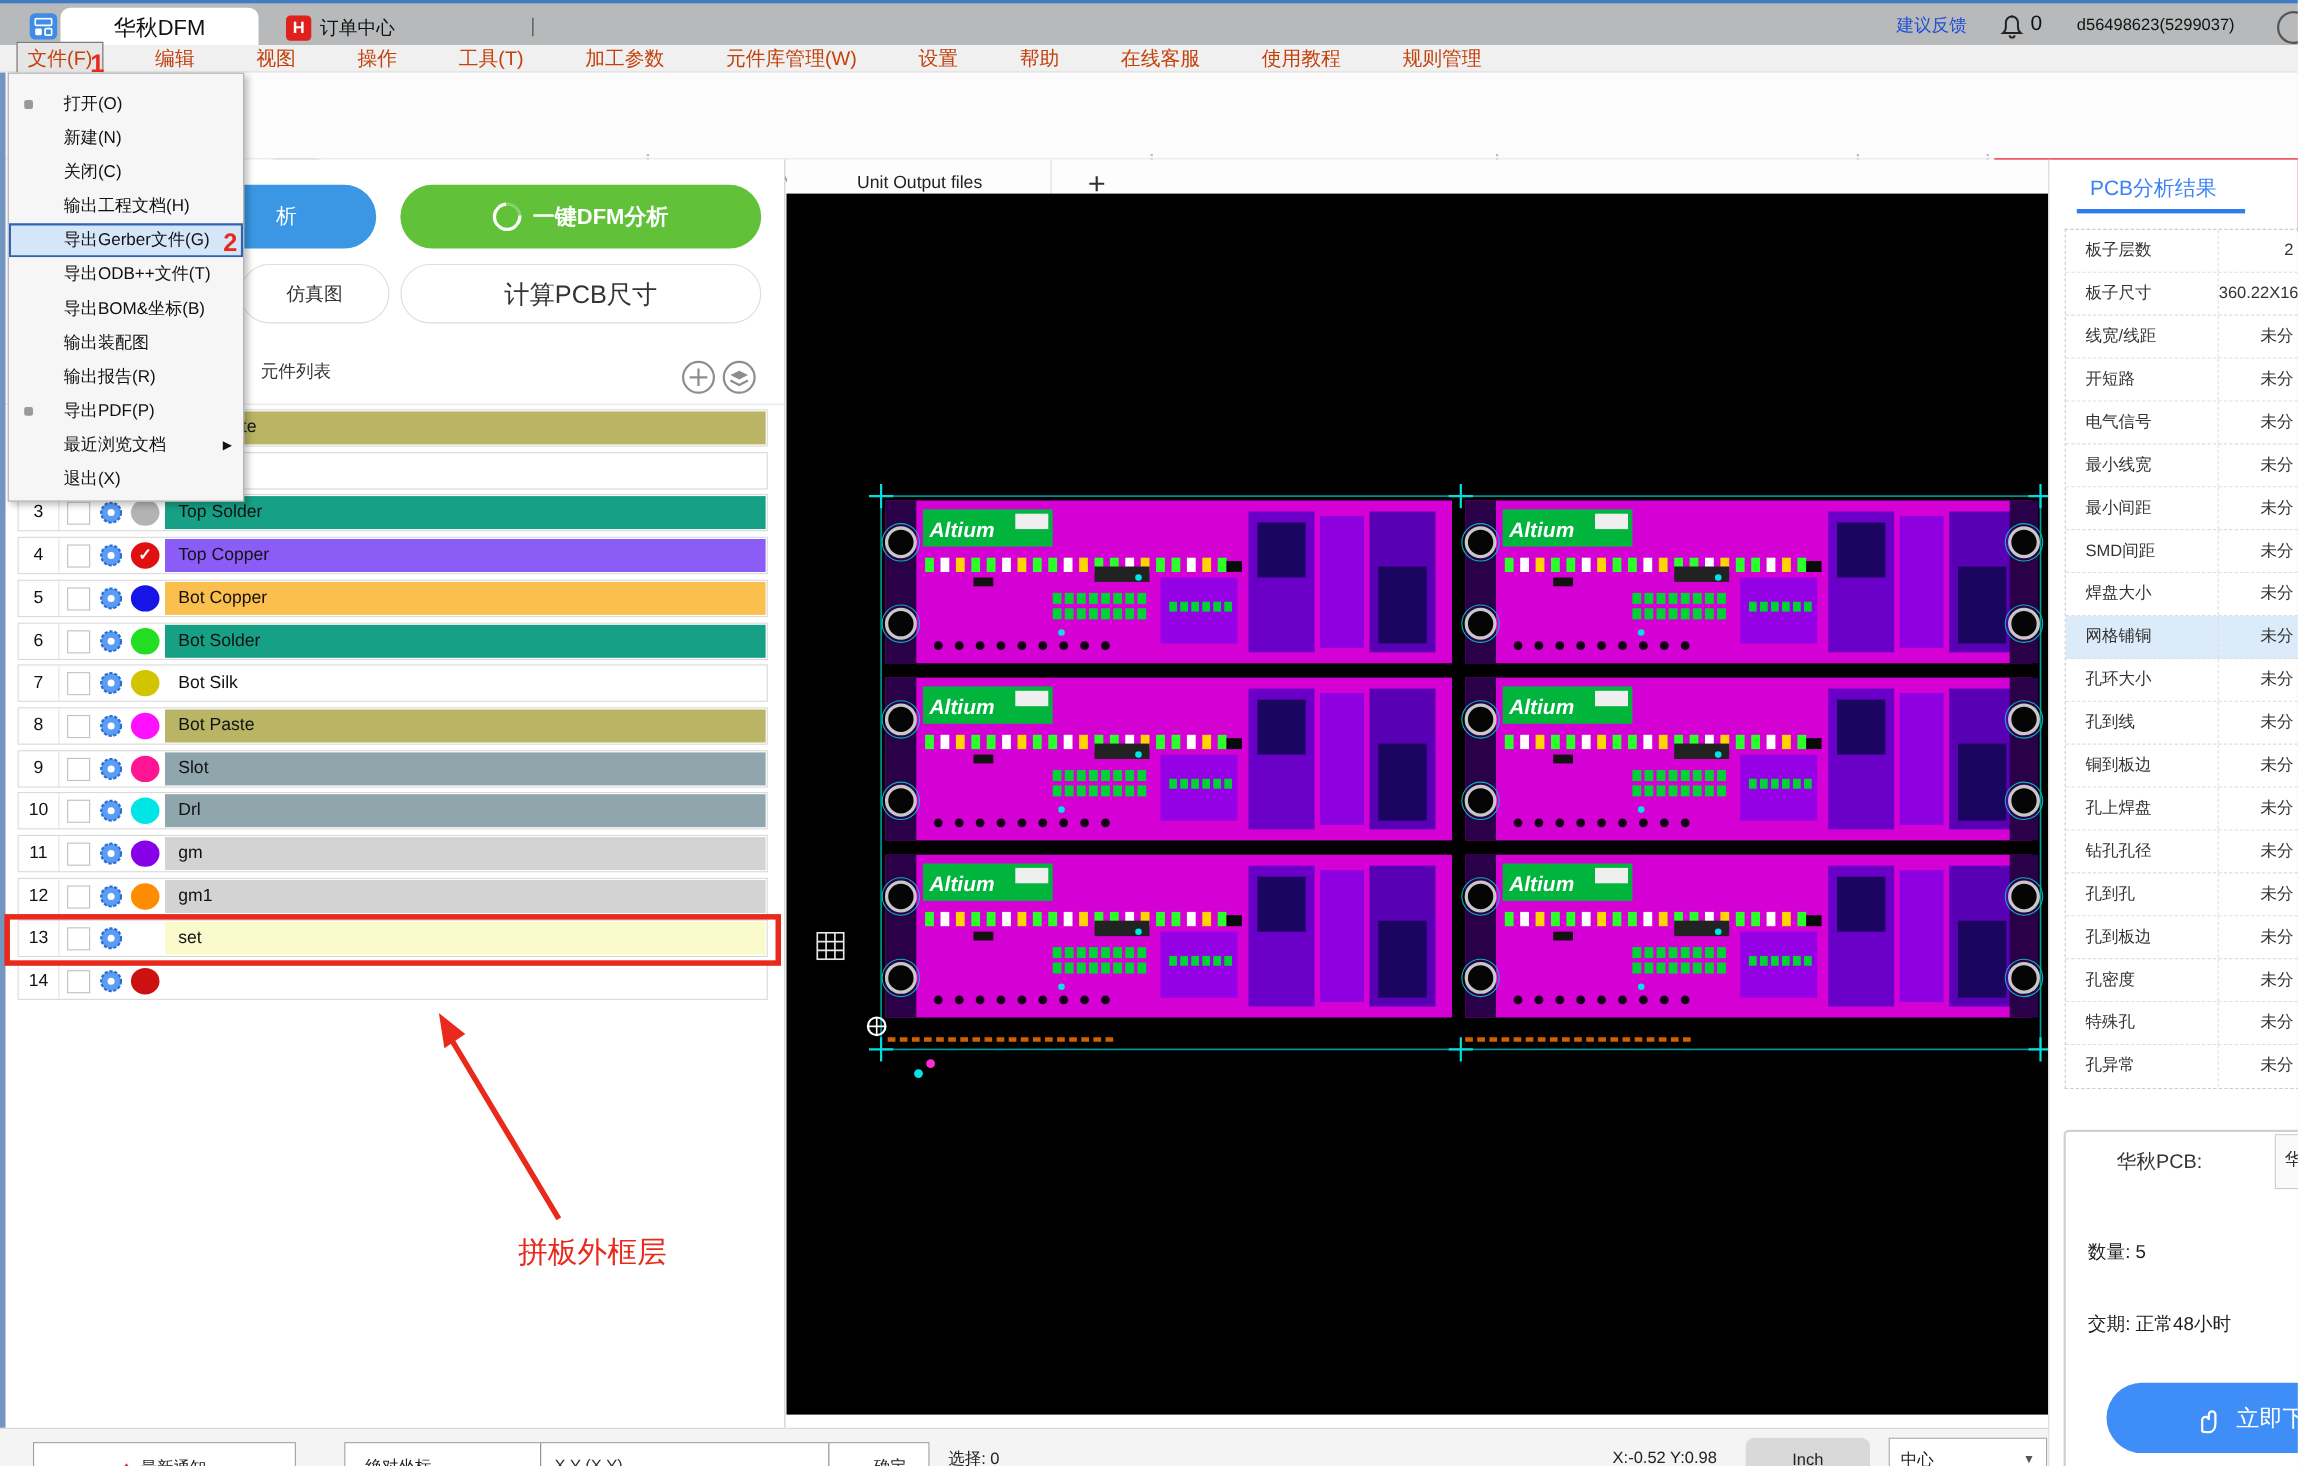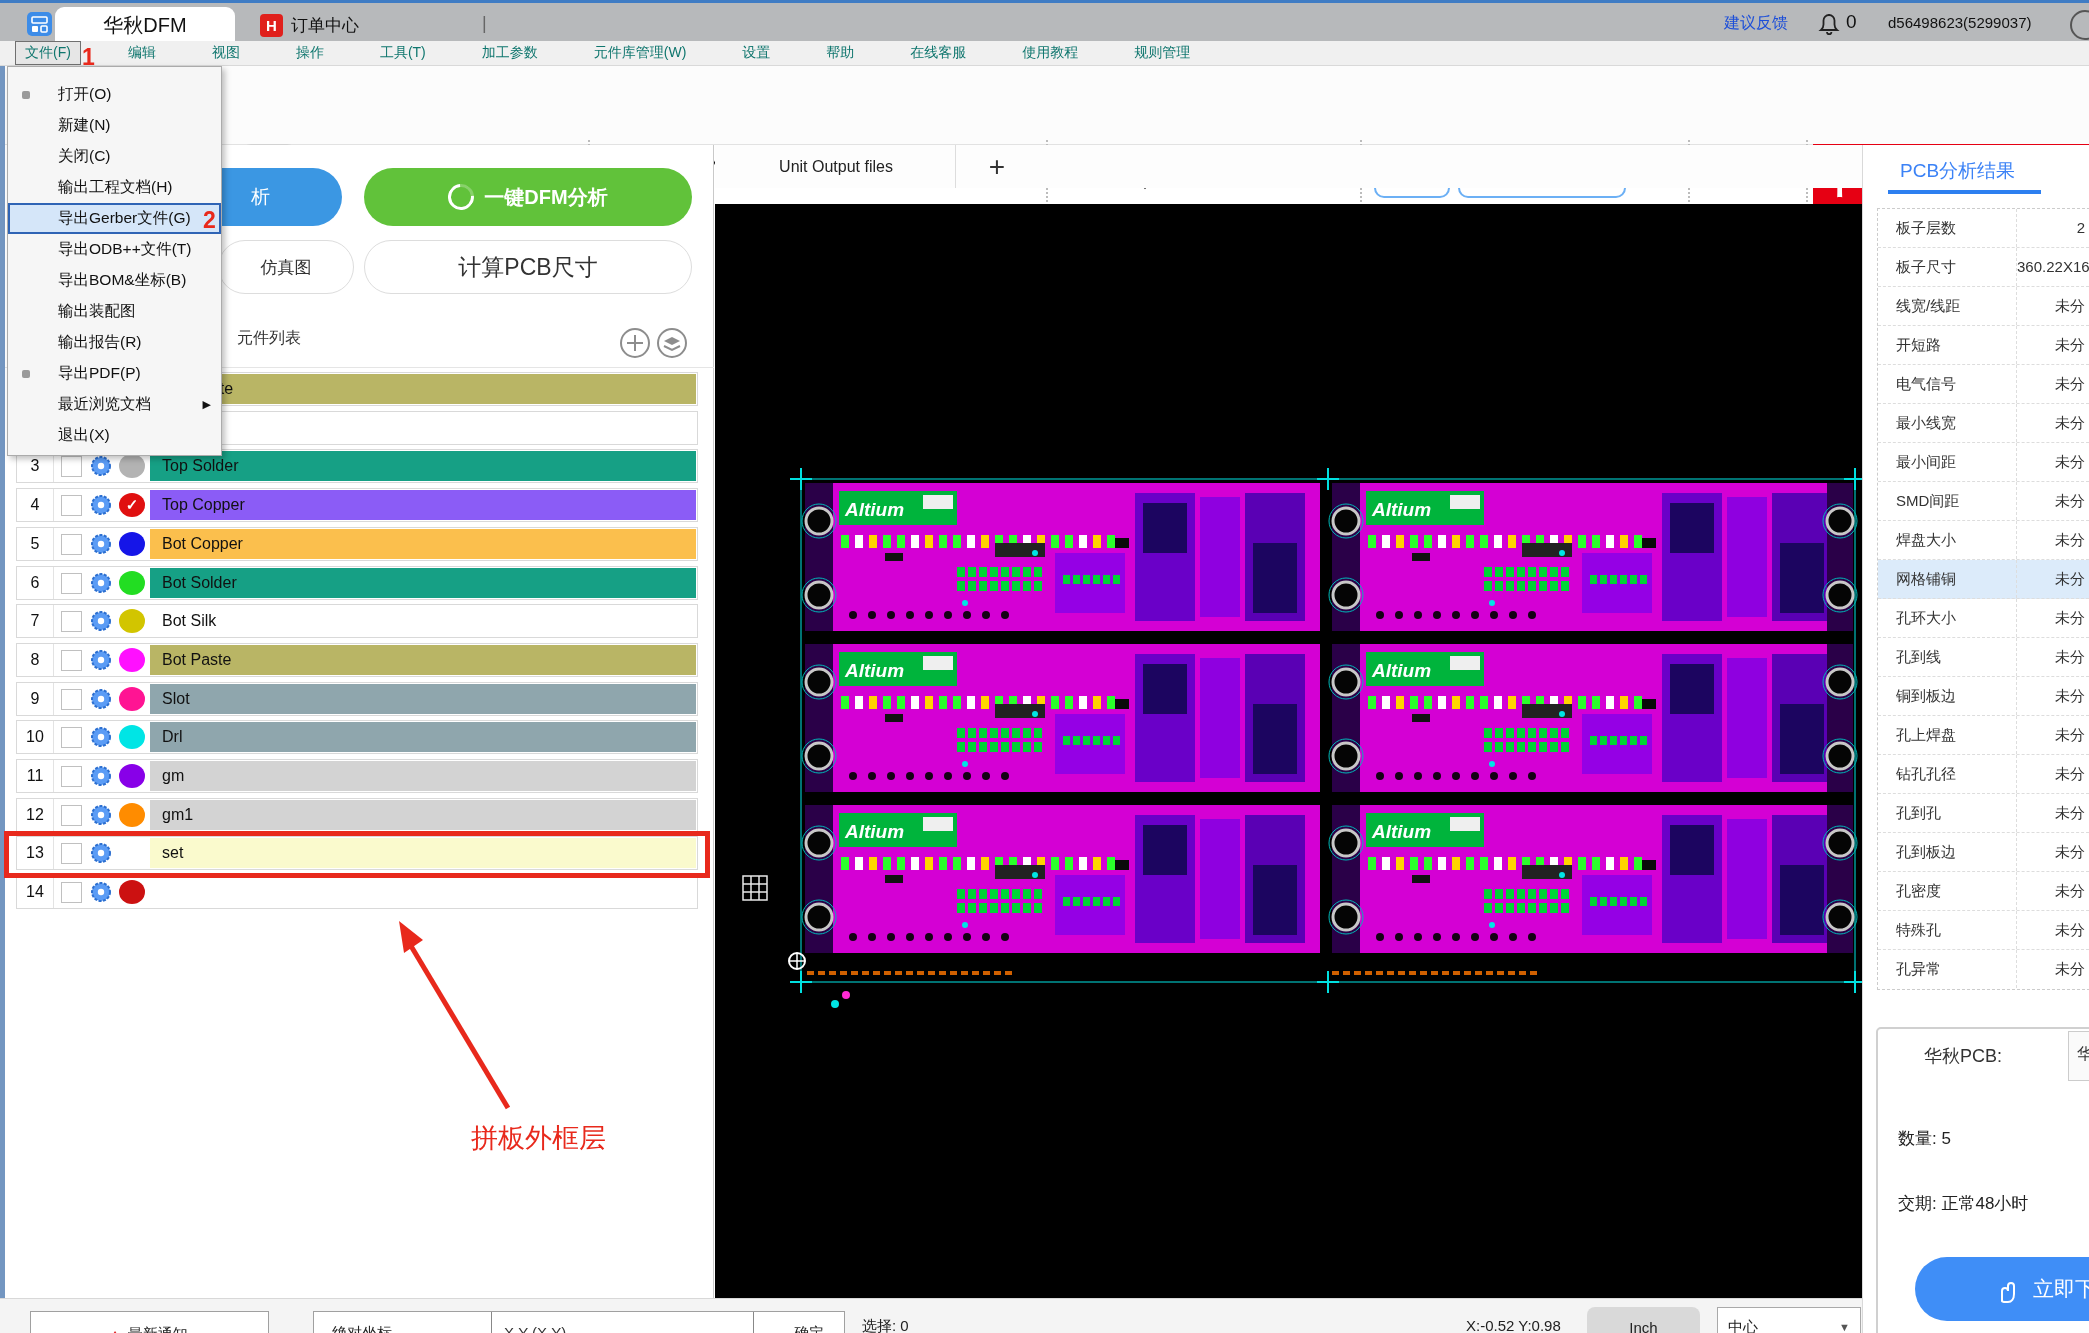"文件(F)" .mitem { color: #0f766e -> #c2410c; font-size: 14px -> 18px }
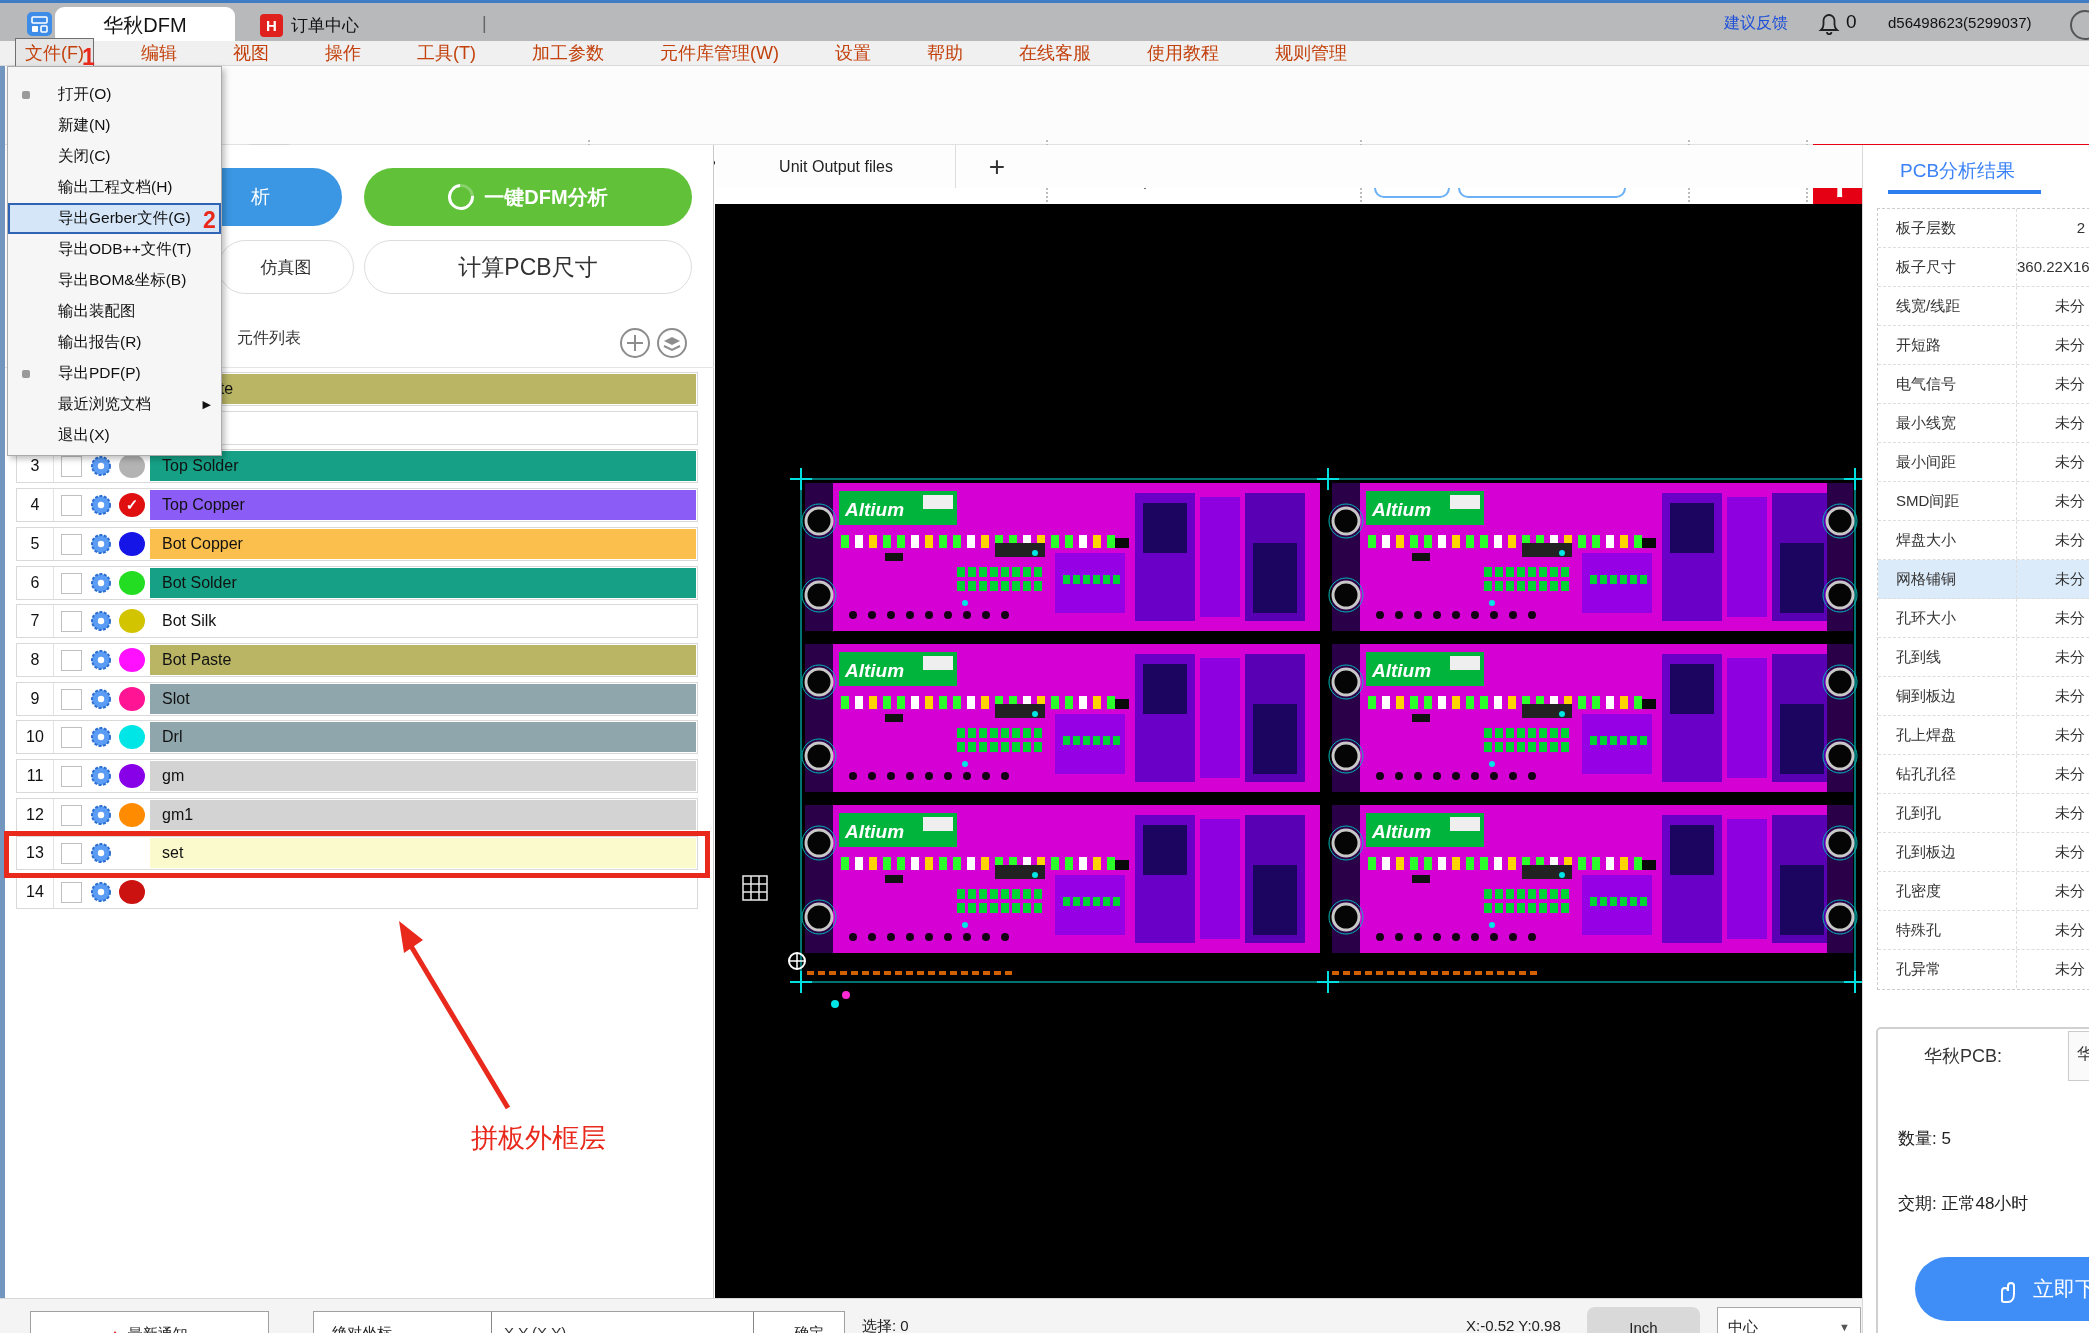"Altium" #canvas { top: 204px -> 176px }
